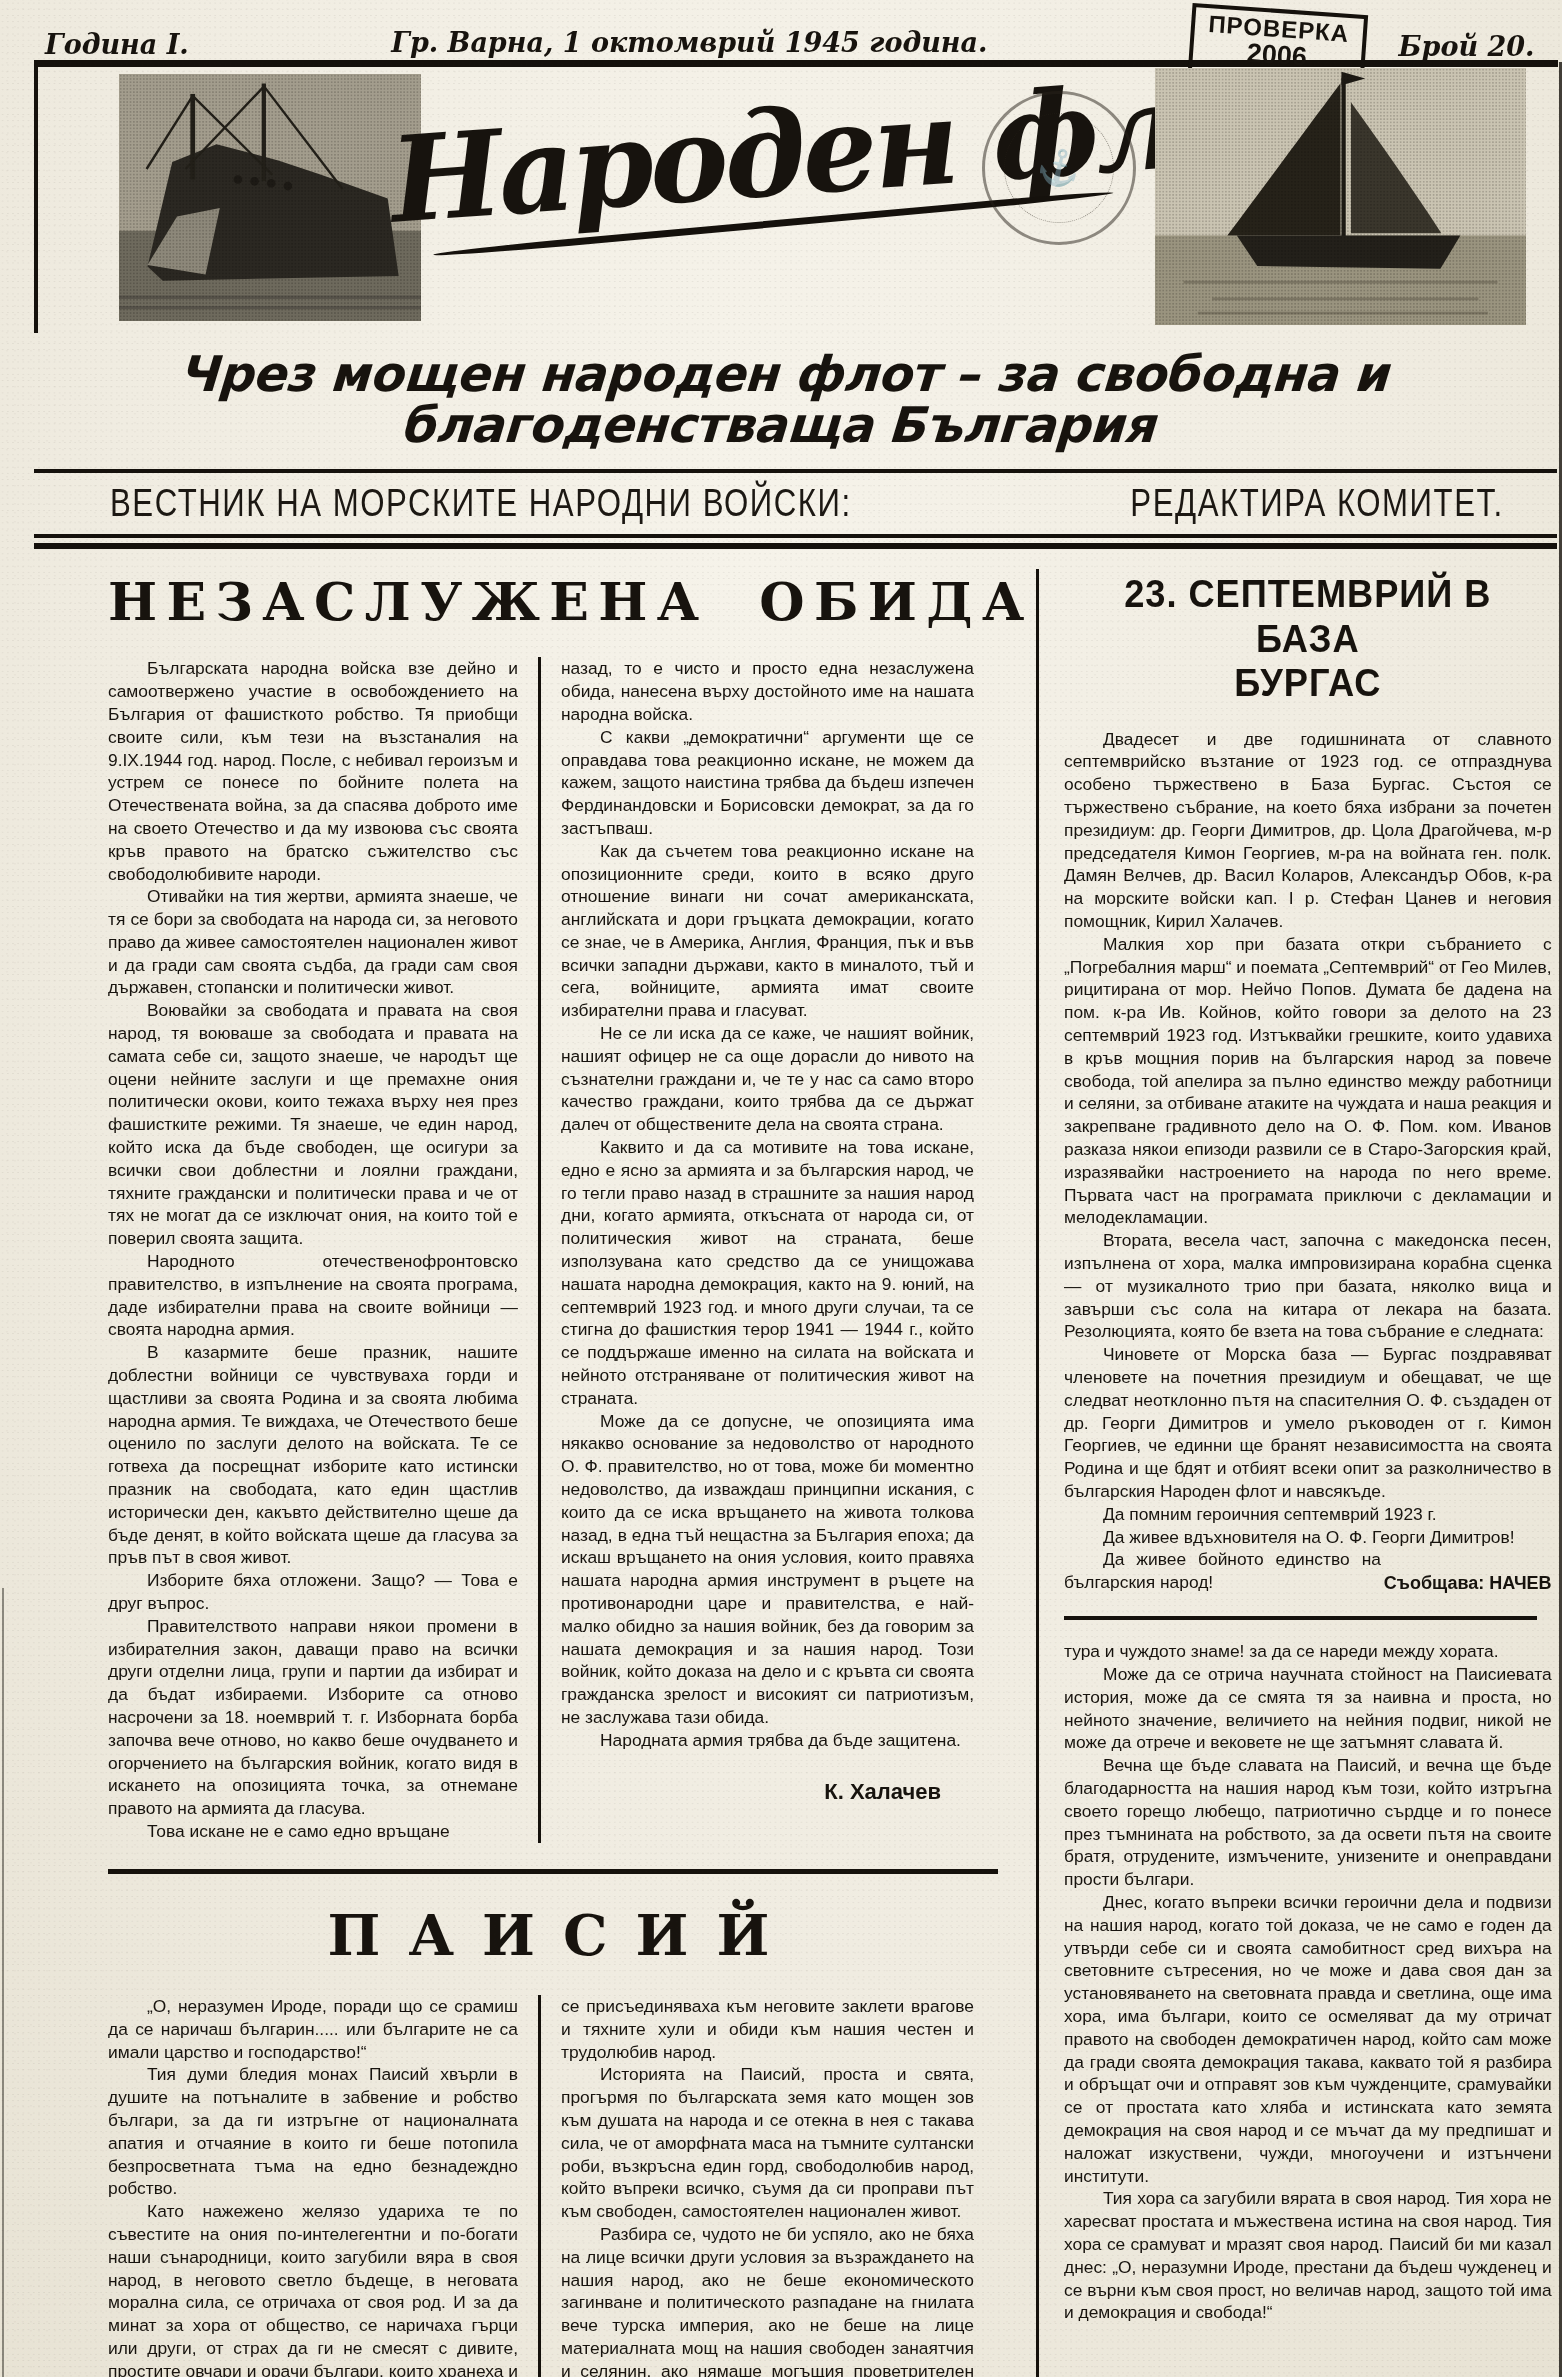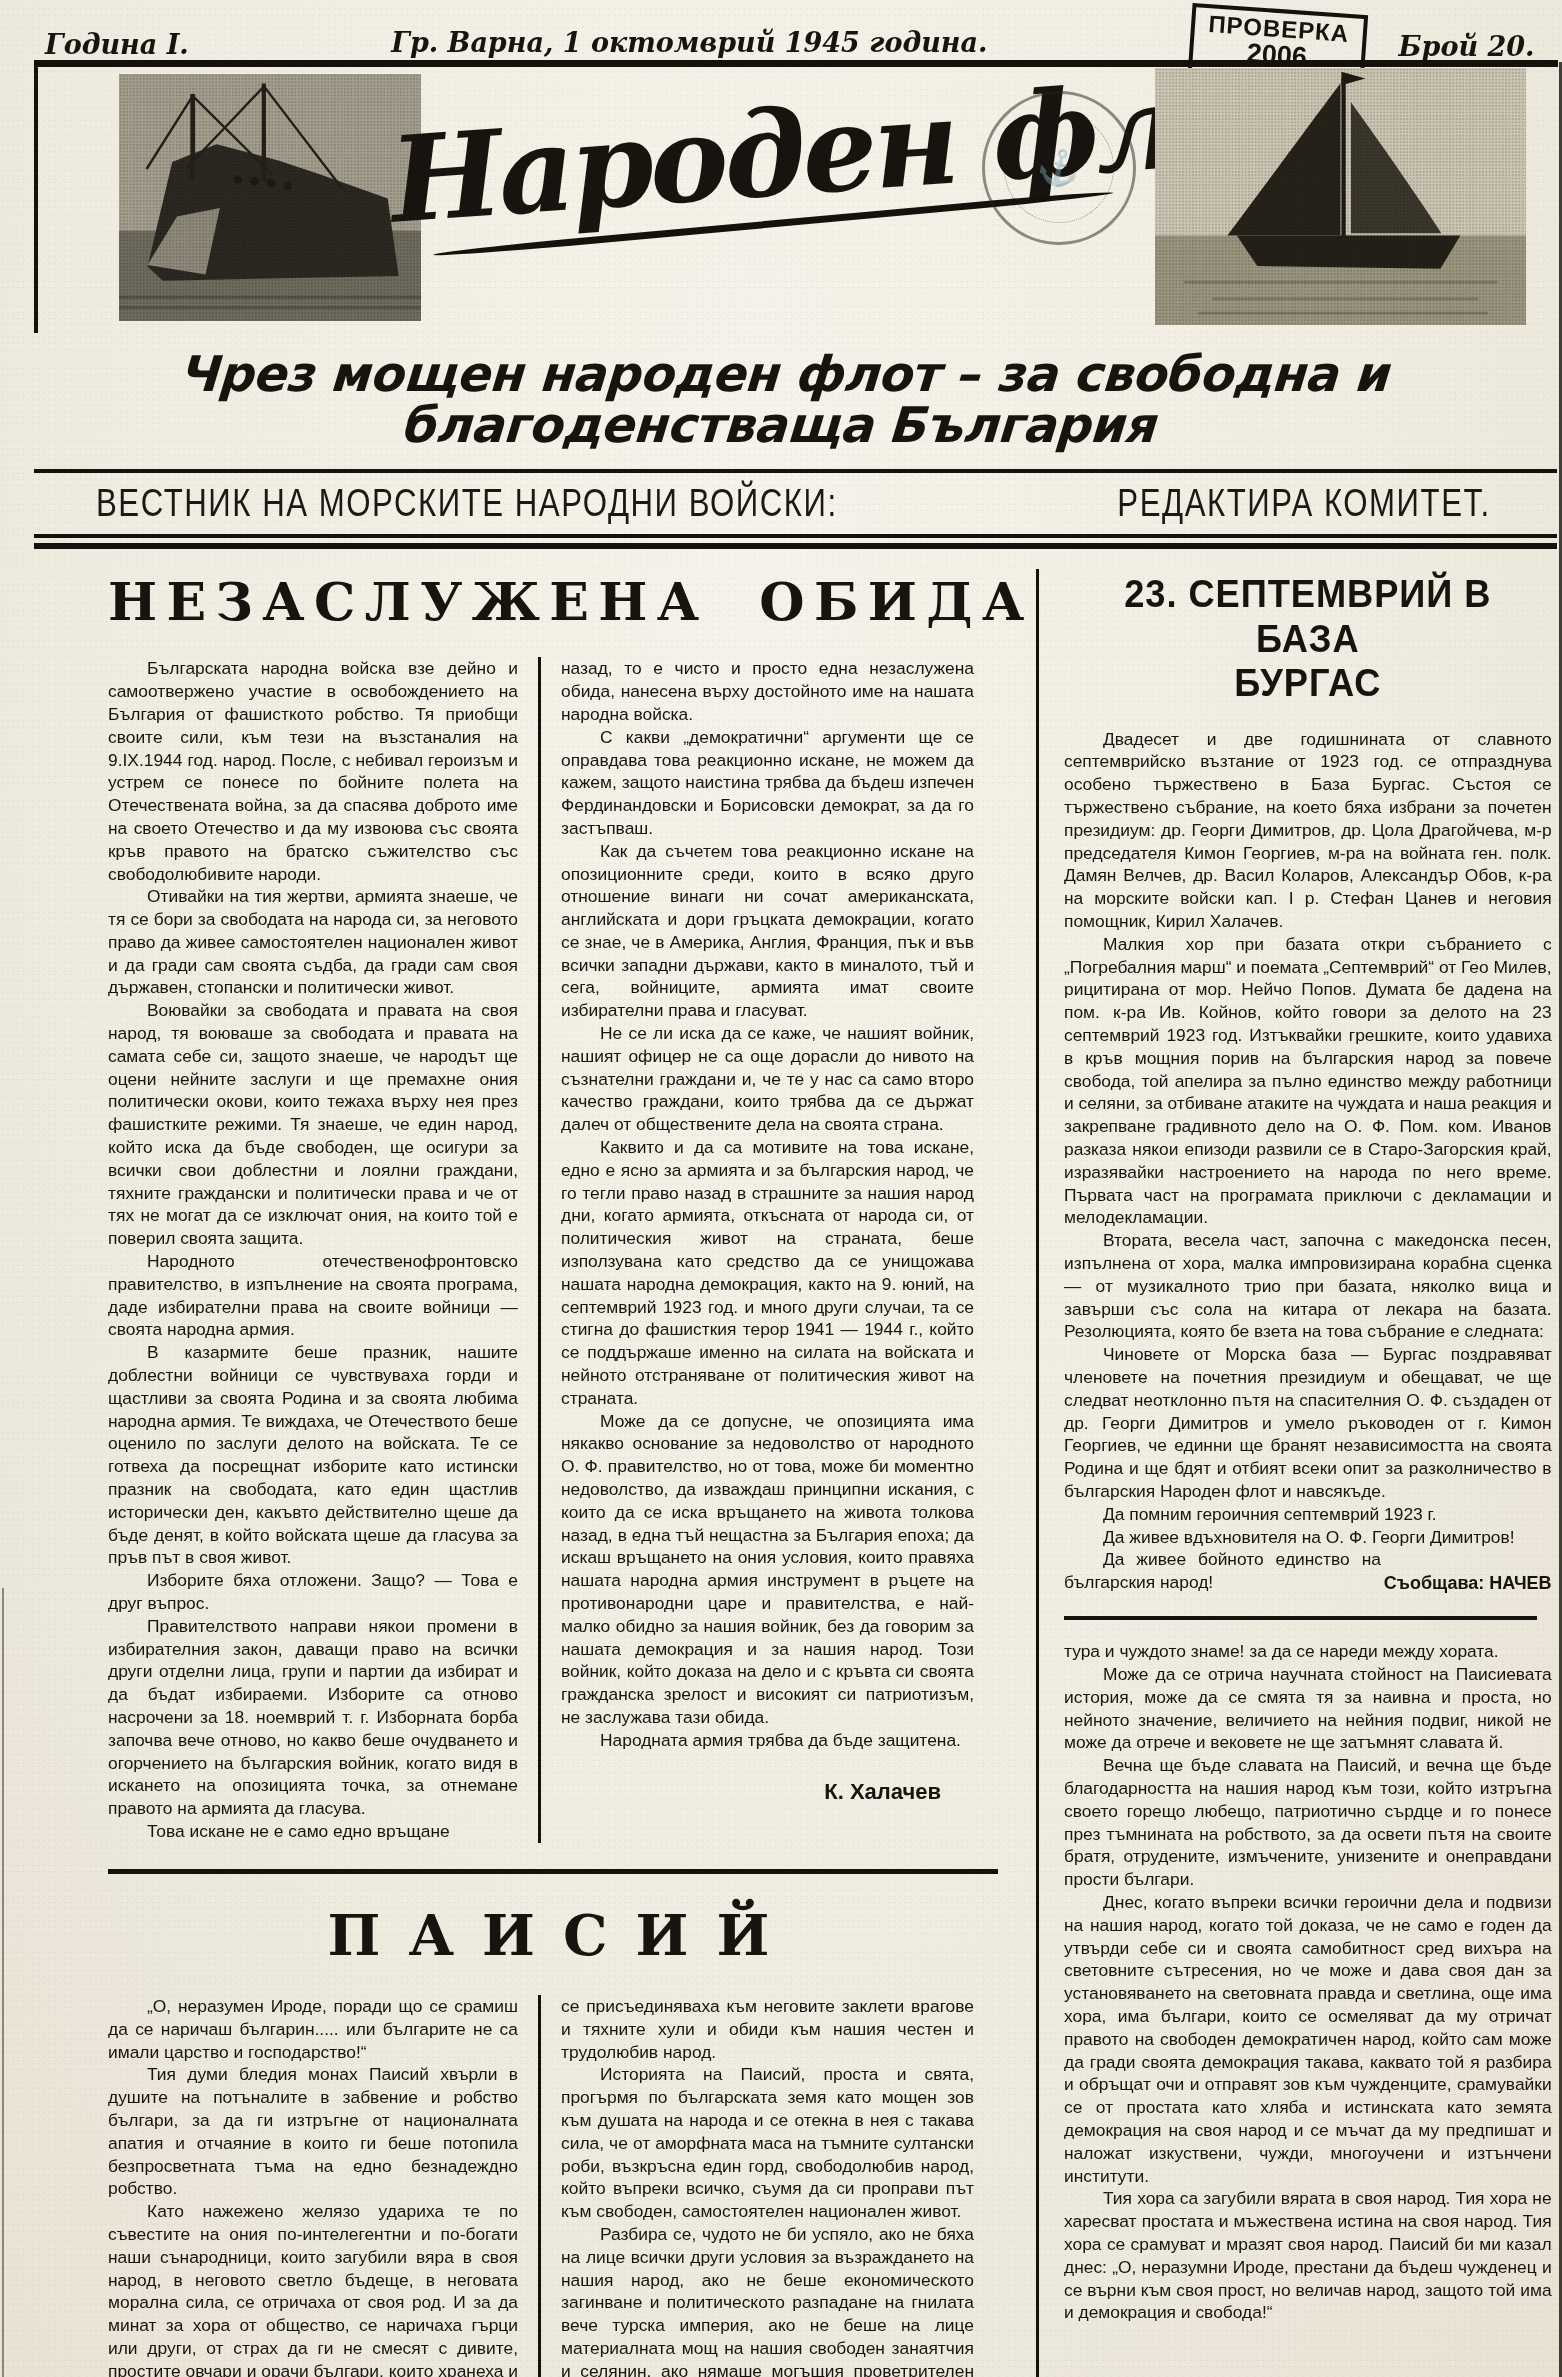"ВЕСТНИК НА МОРСКИТЕ НАРОДНИ ВОЙСКИ:" .sub-band { justify-content: flex-end -> center }
